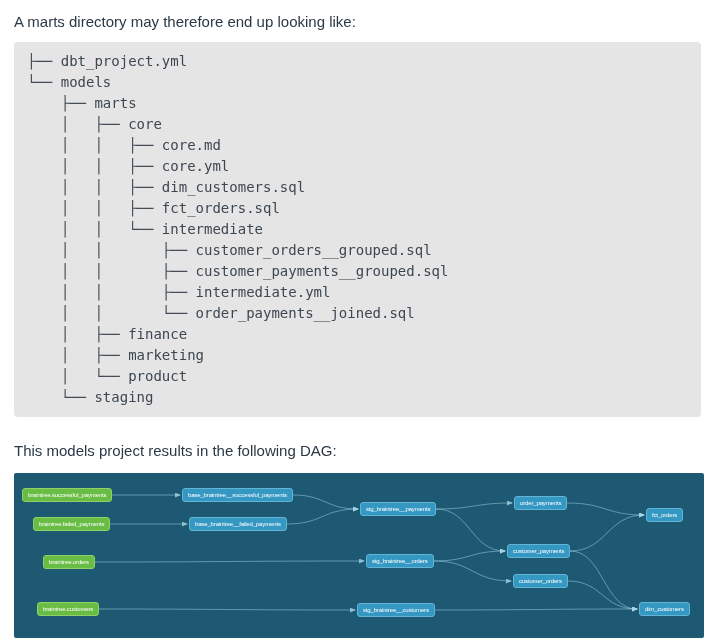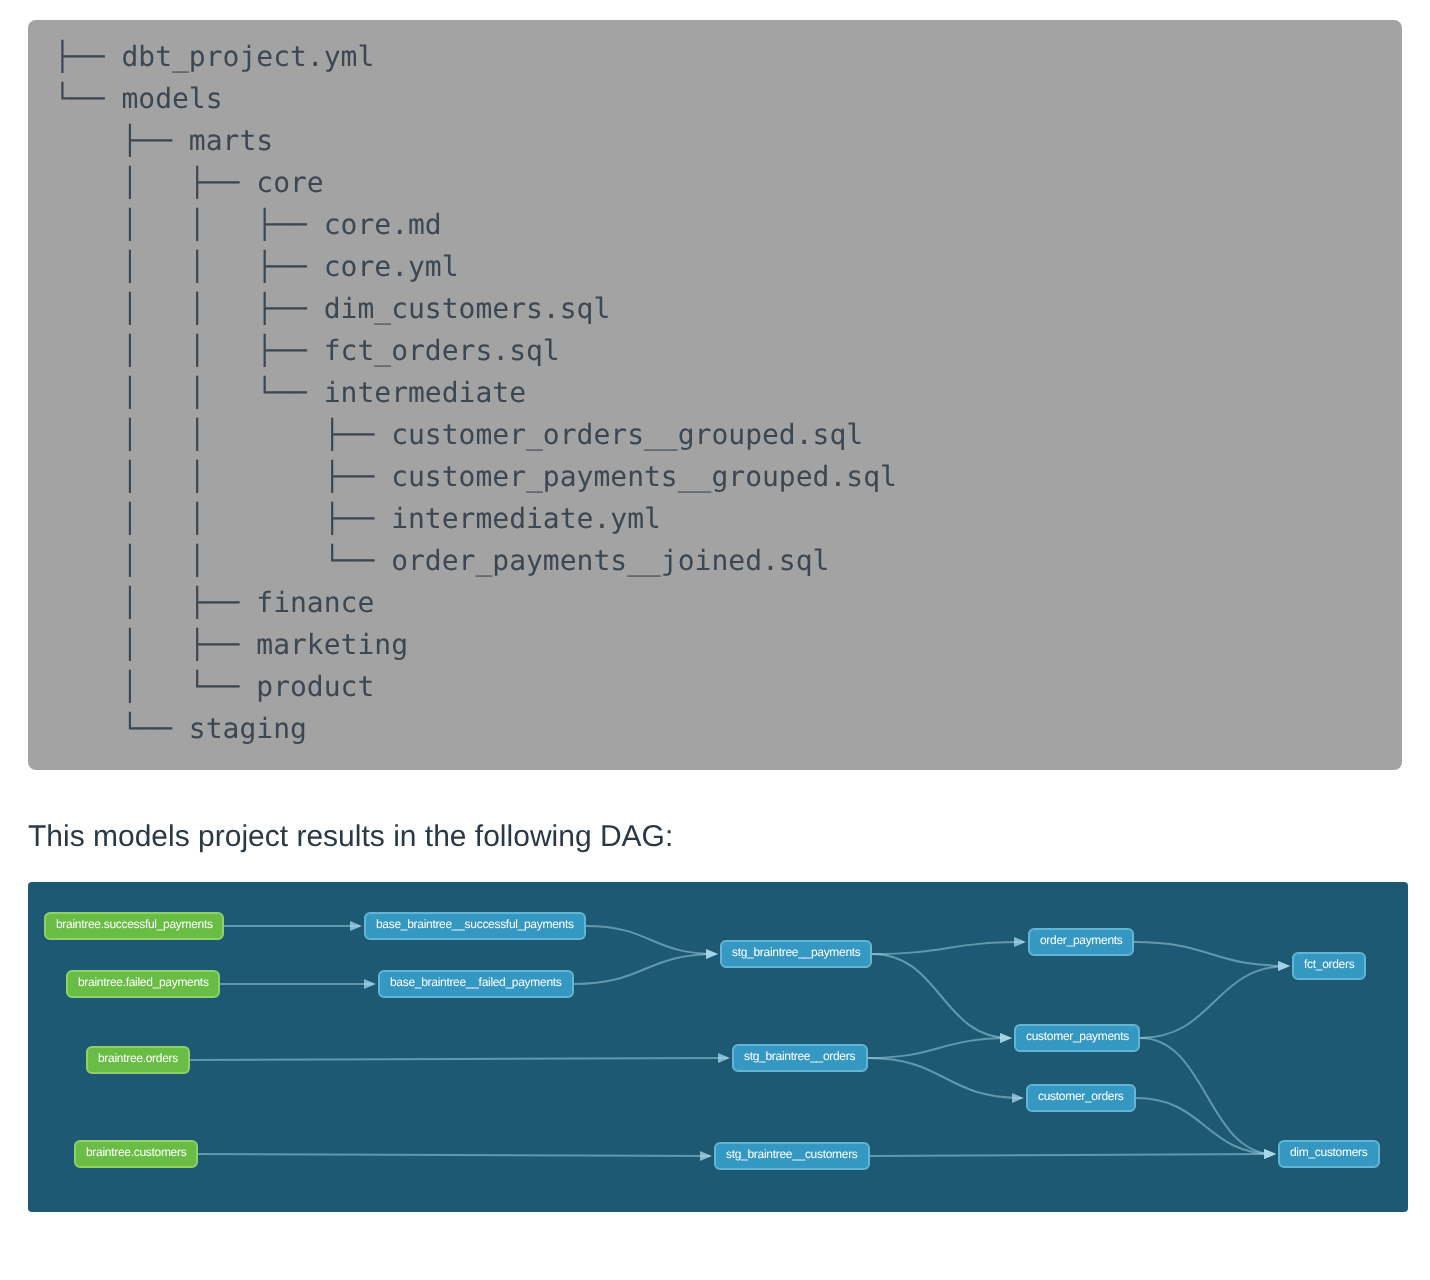"A marts directory may therefore" p.lead { html: none -> <p>A marts directory may therefore end up looking like:</p> }
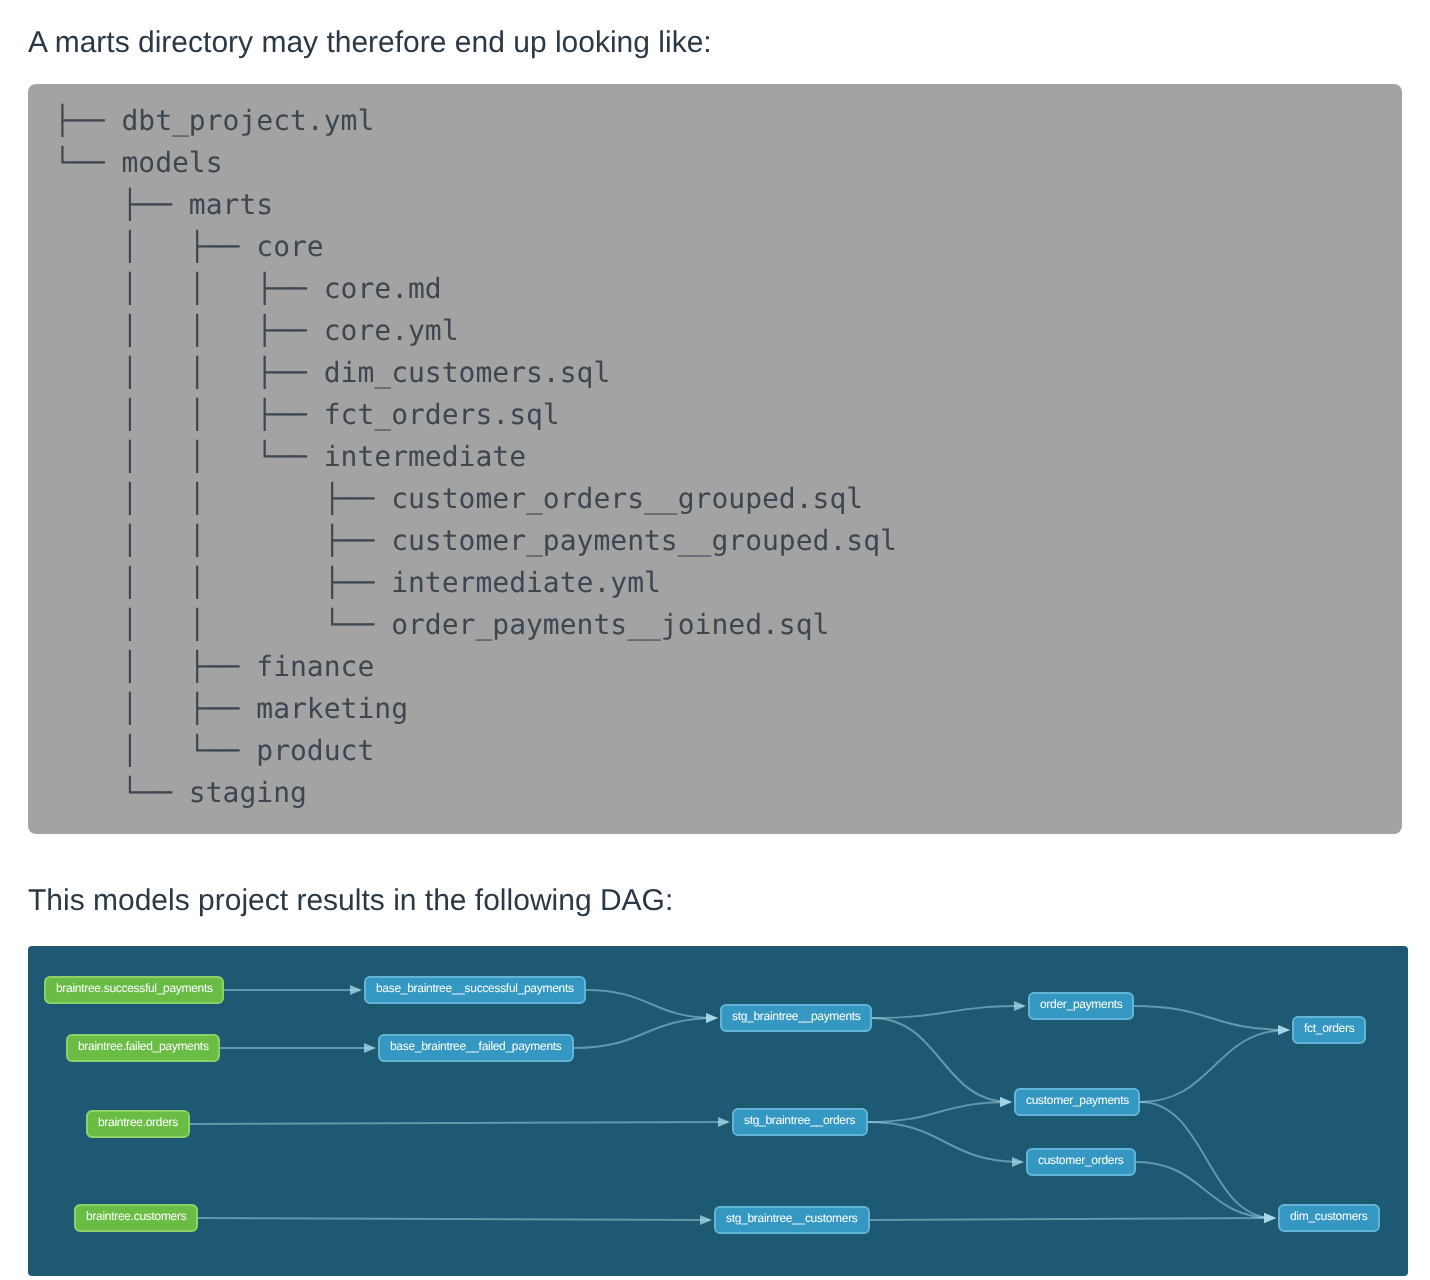"├── dbt_project.yml" .code-block { background: #a3a3a3 -> #e5e5e5 }
